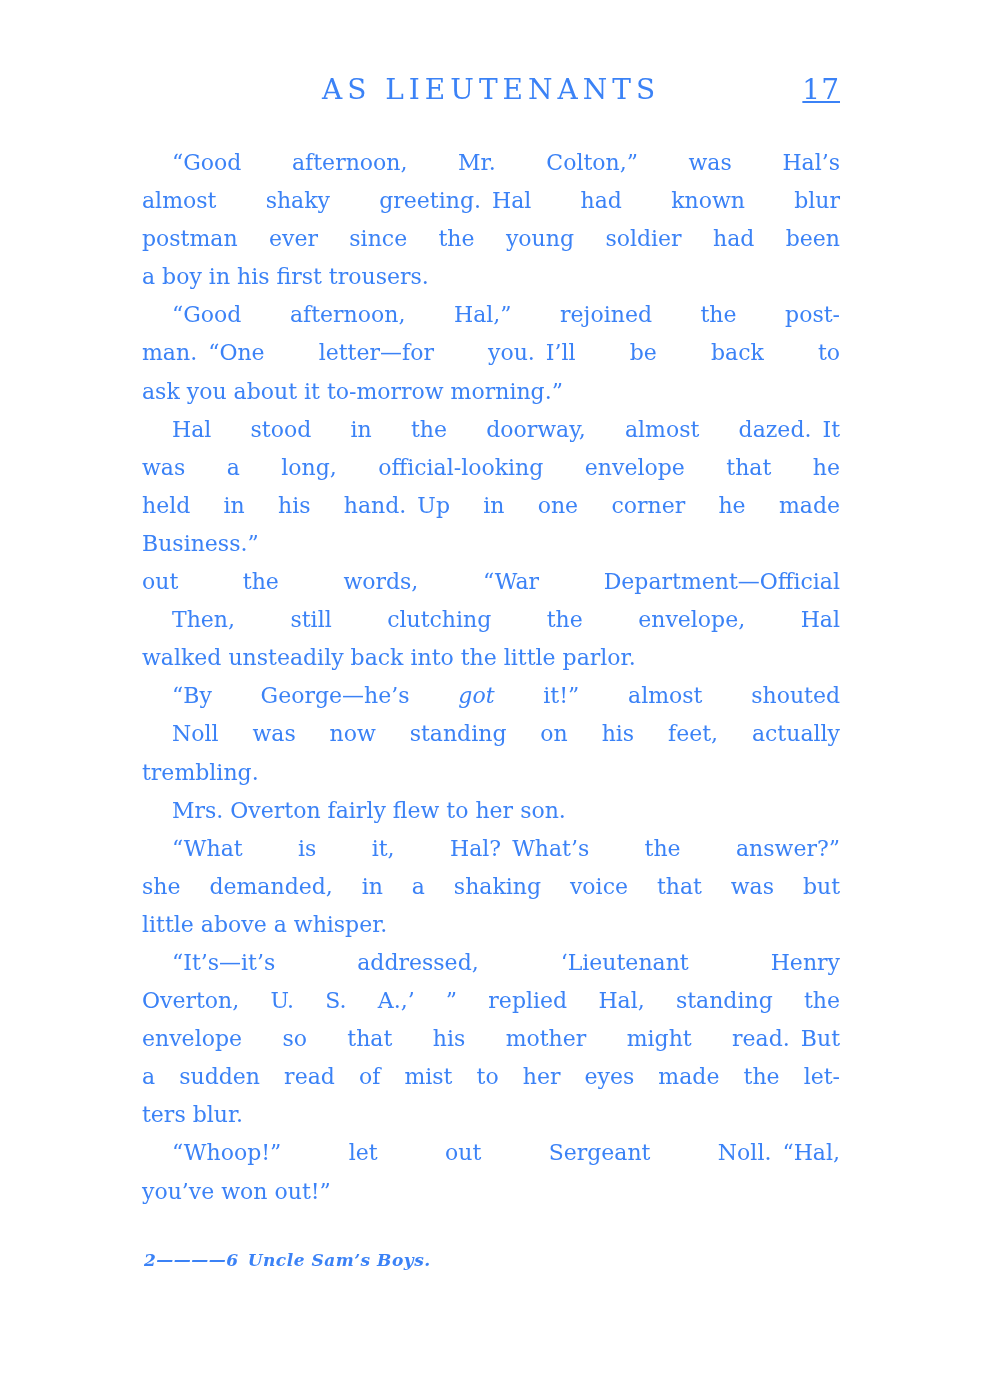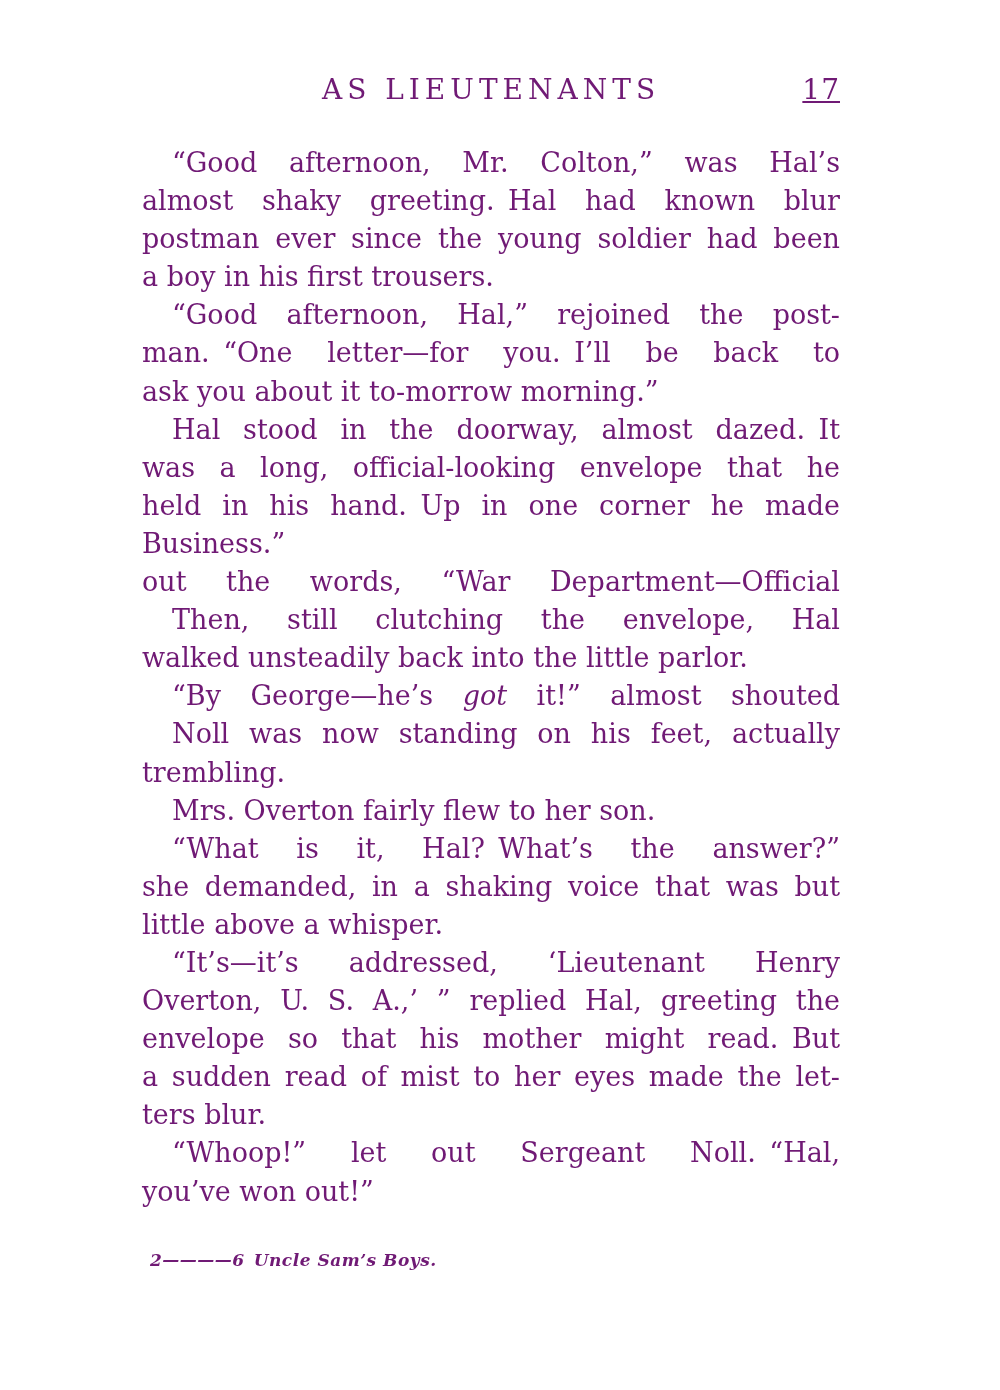"AS LIEUTENANTS" .page { color: #701a75 -> #3b82f6 }
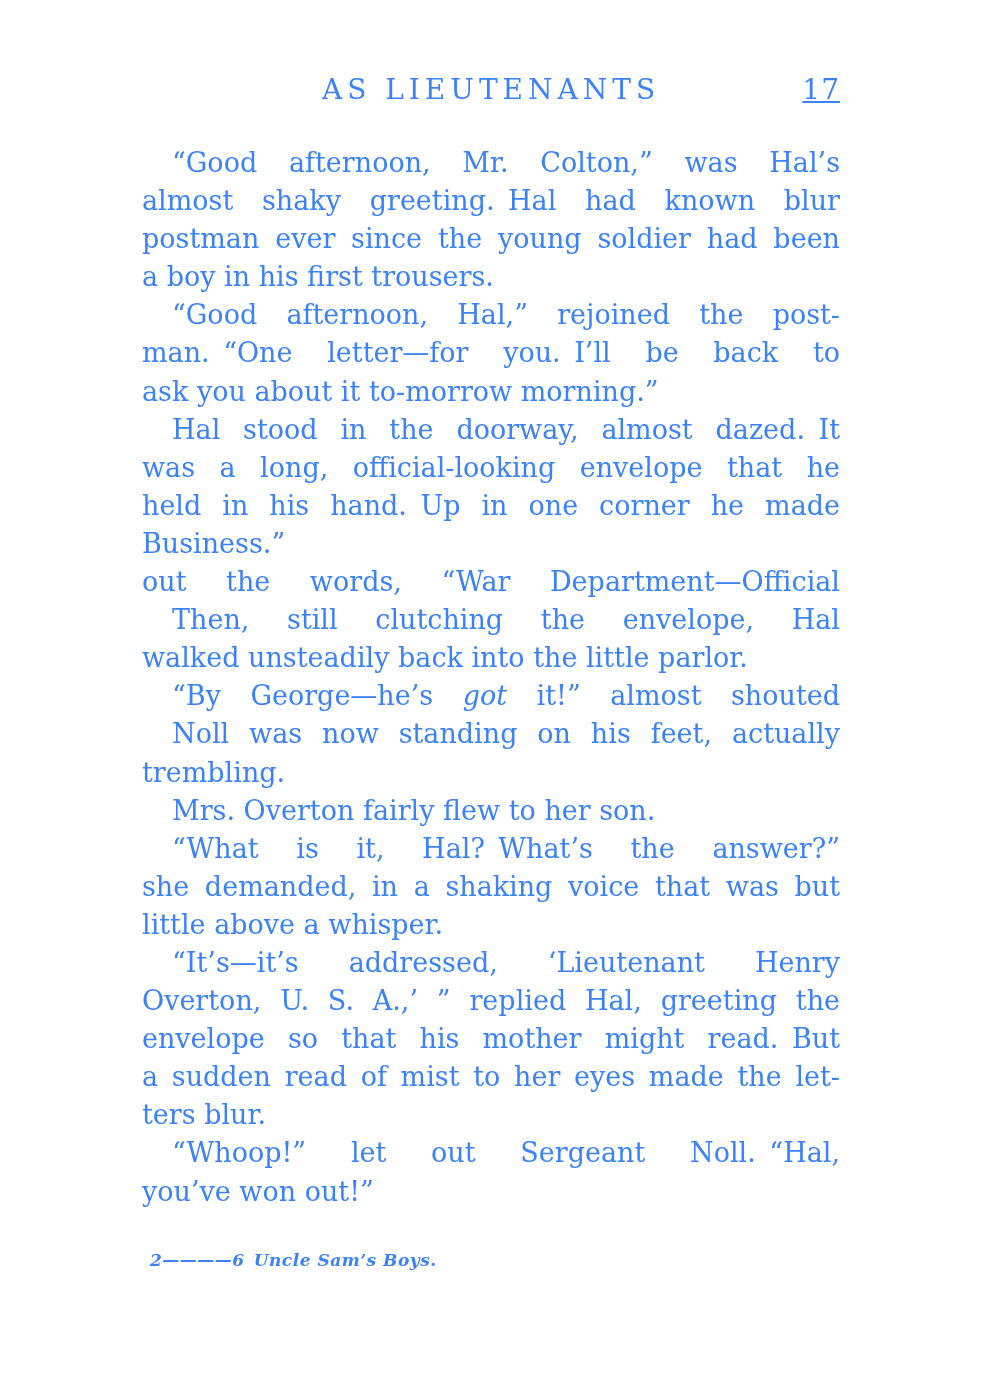"“Good afternoon, Mr. Colton,” was" .bodytext { font-size: 27px -> 22px }
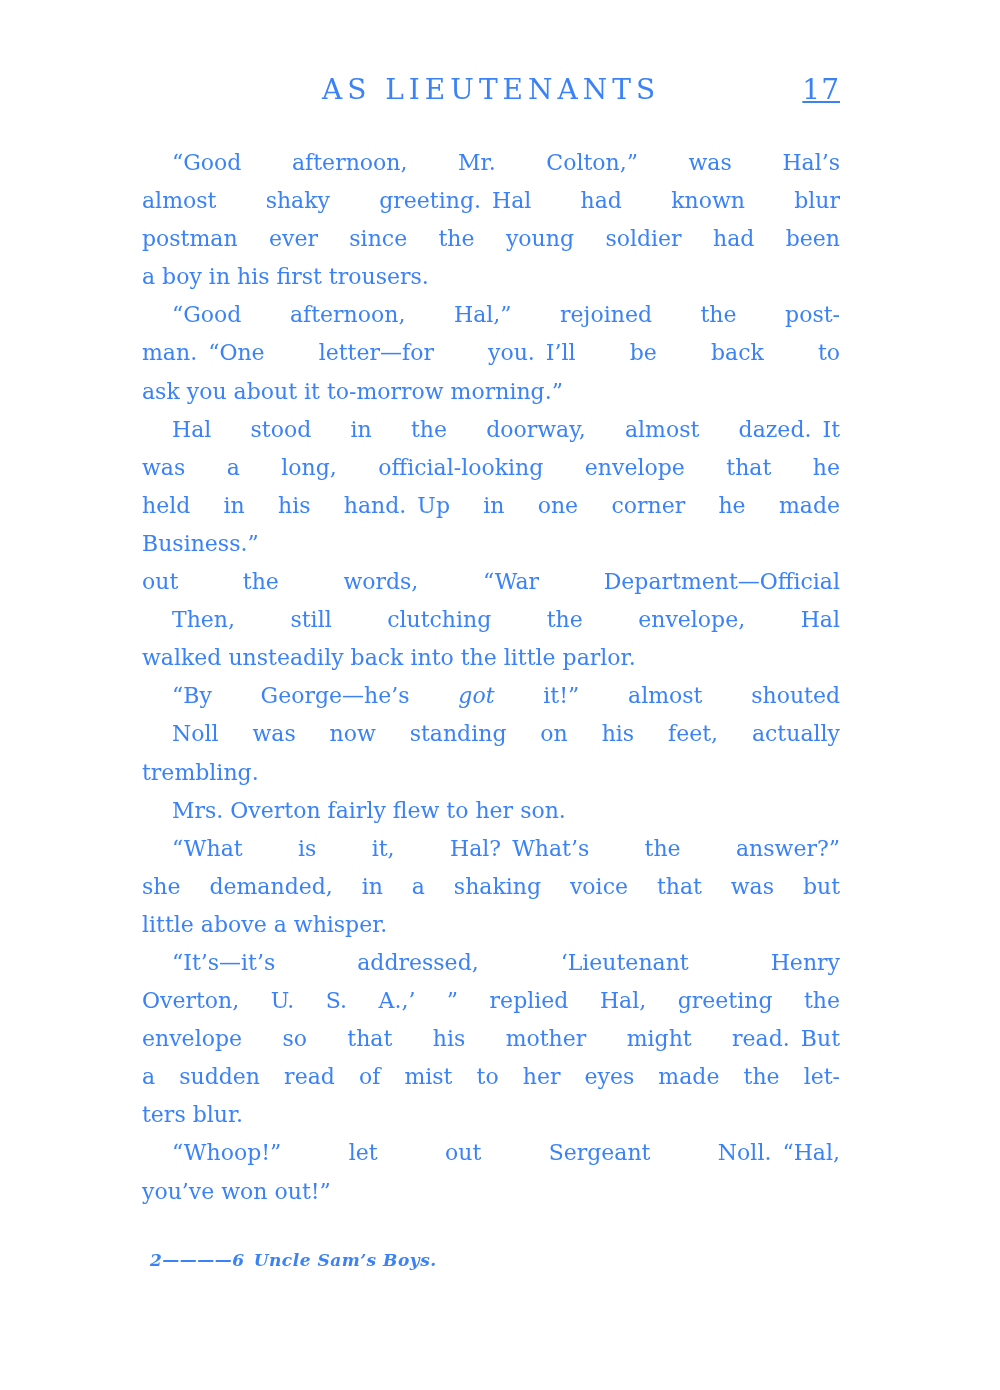"Overton, U. S. A.,’ ”" div.line { text: greeting -> standing }
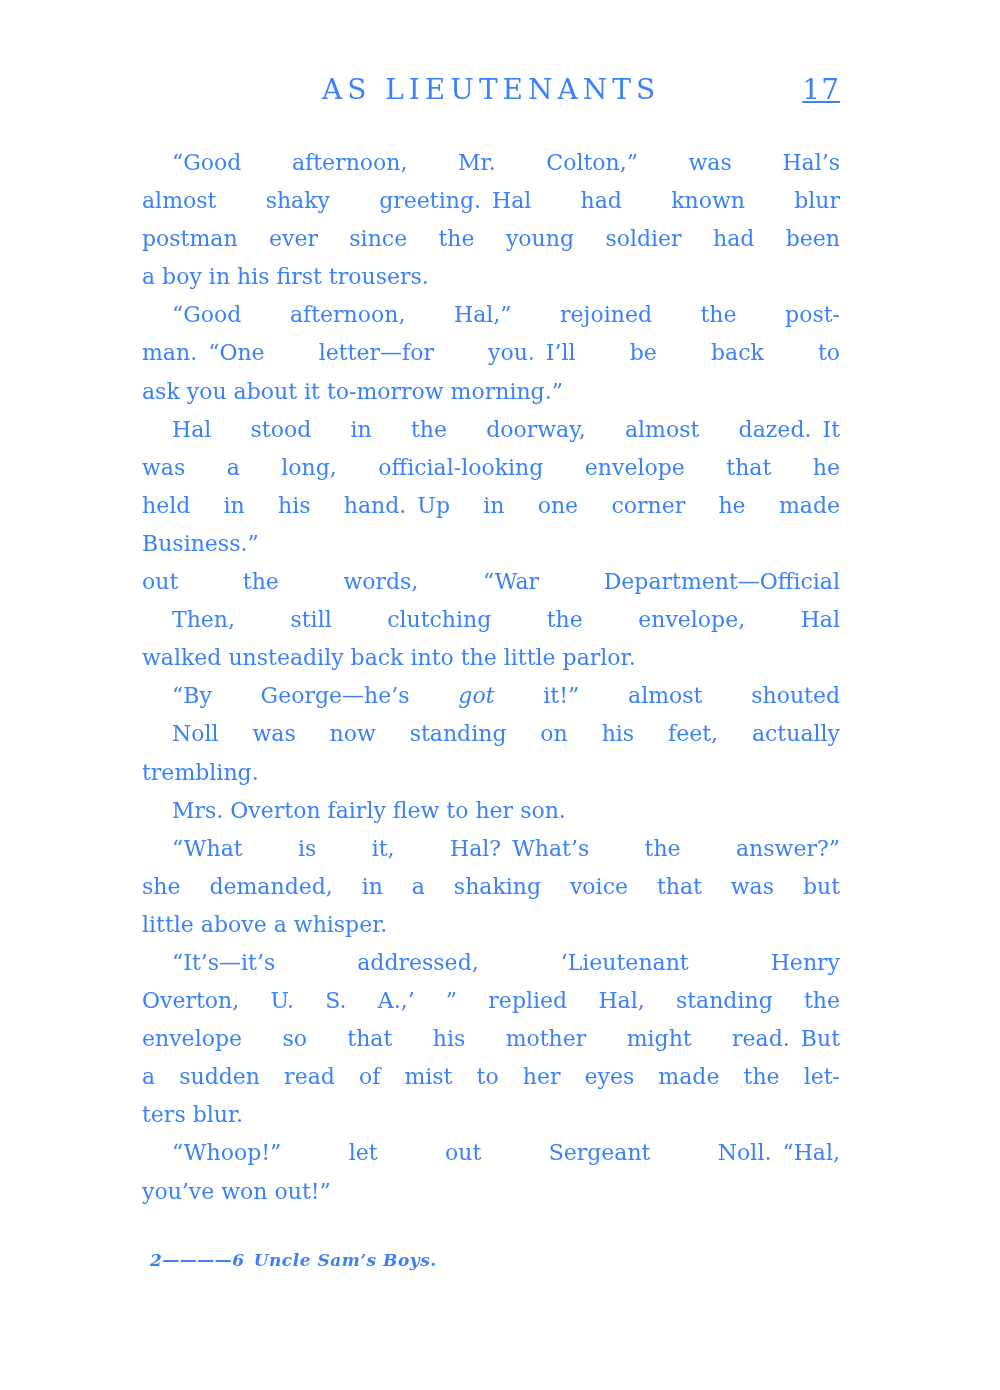"2————6 Uncle Sam’s Boys." .signature { left: 150px -> 144px }
